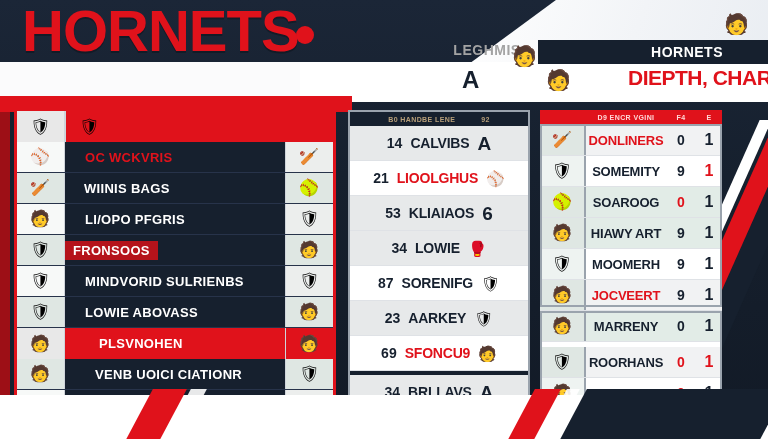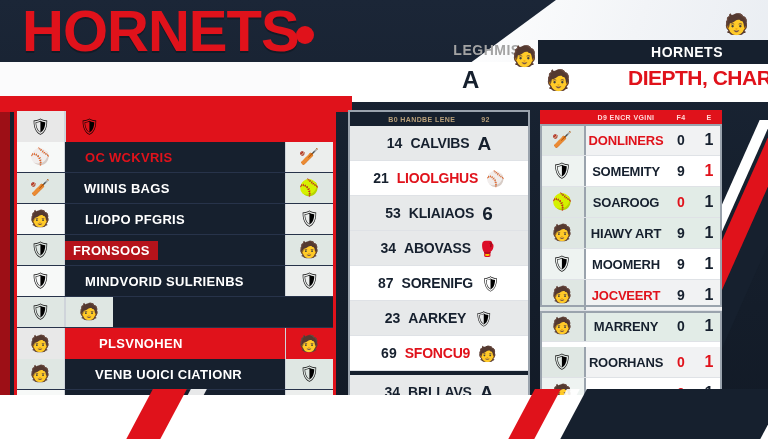"ABOVASS" span.mname { text: ABOVASS -> LOWIE }
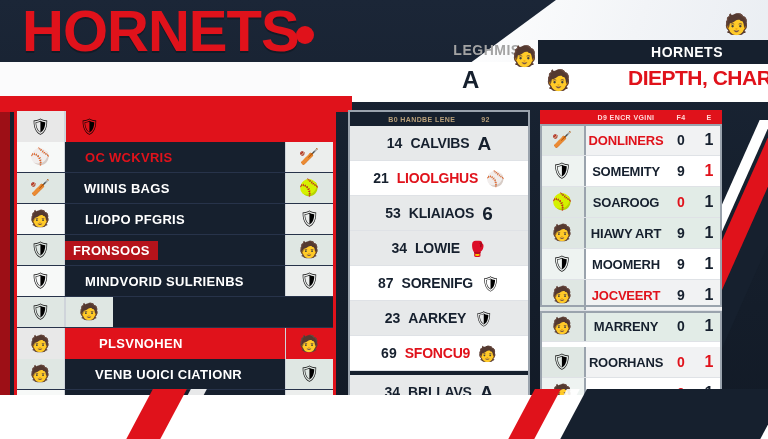"LOWIE ABOVASS" div { html: none -> <div> <div>LOWIE ABOVASS</div> </div> }
